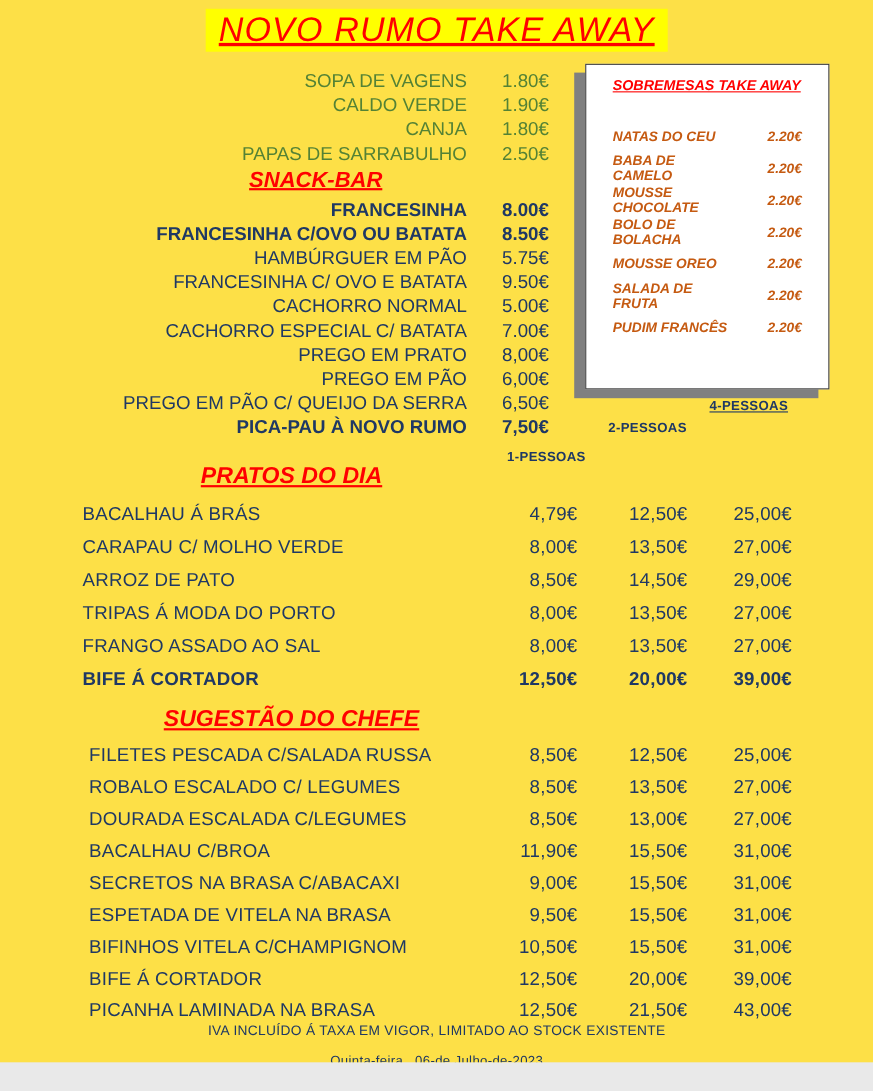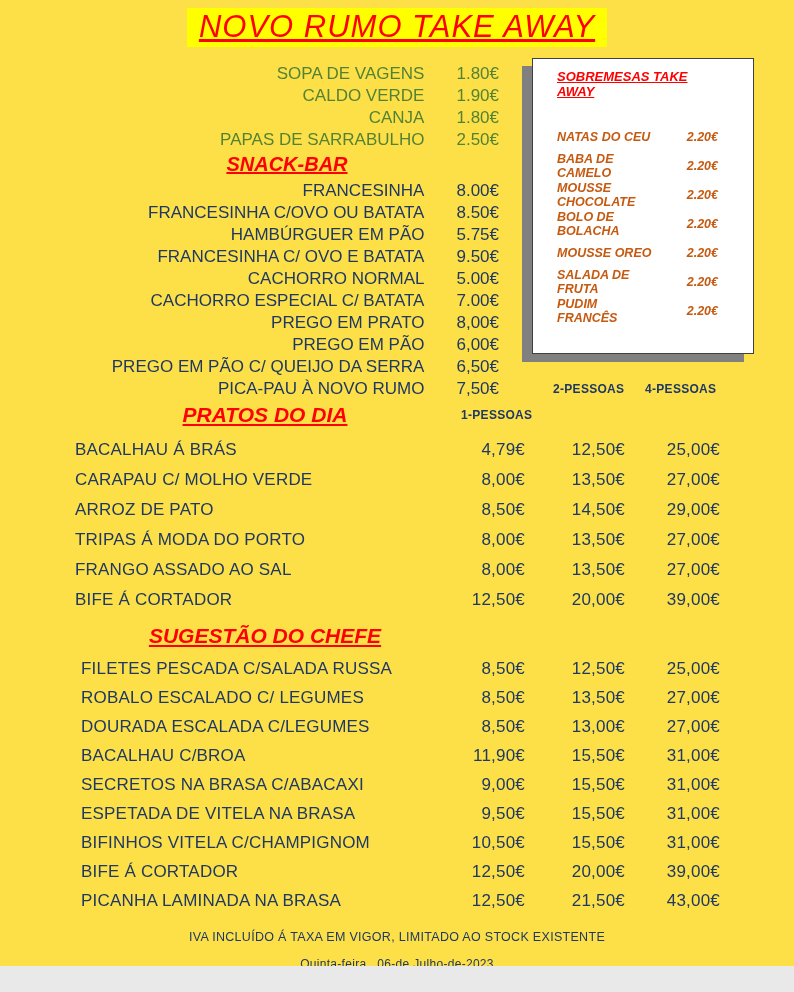"SOBREMESAS TAKE AWAY" .dessert-box { padding: 10px 35px 0 24px -> 10px 24px 0 24px }
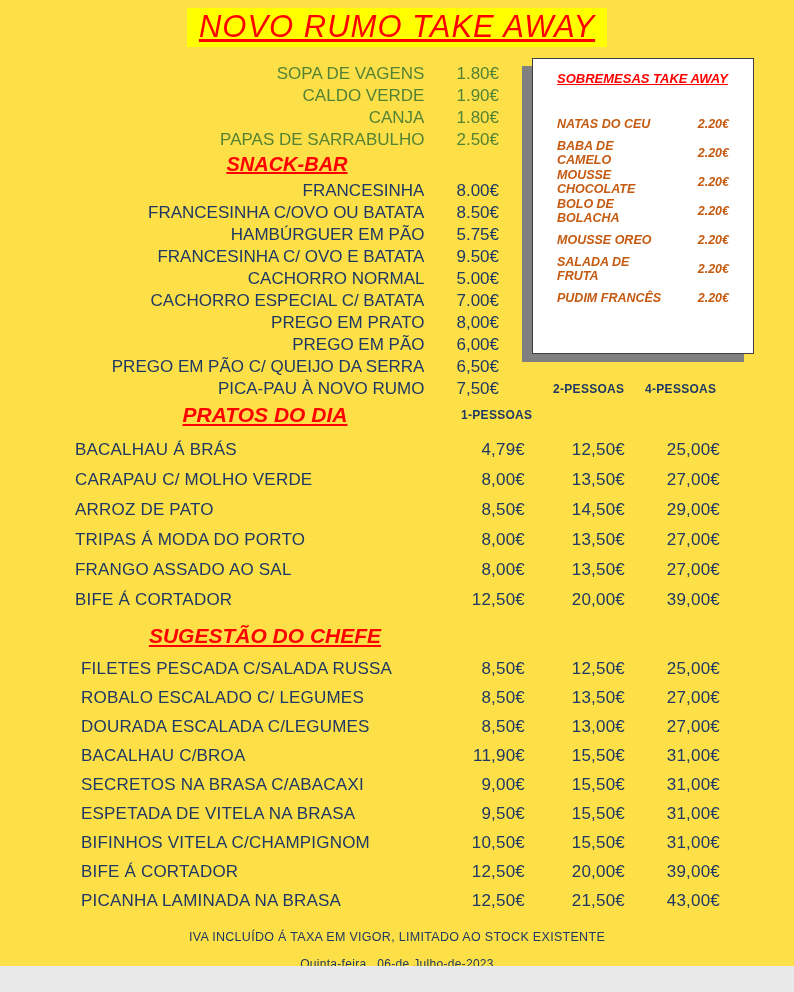"FRANCESINHA" .bold { font-weight: normal -> bold }
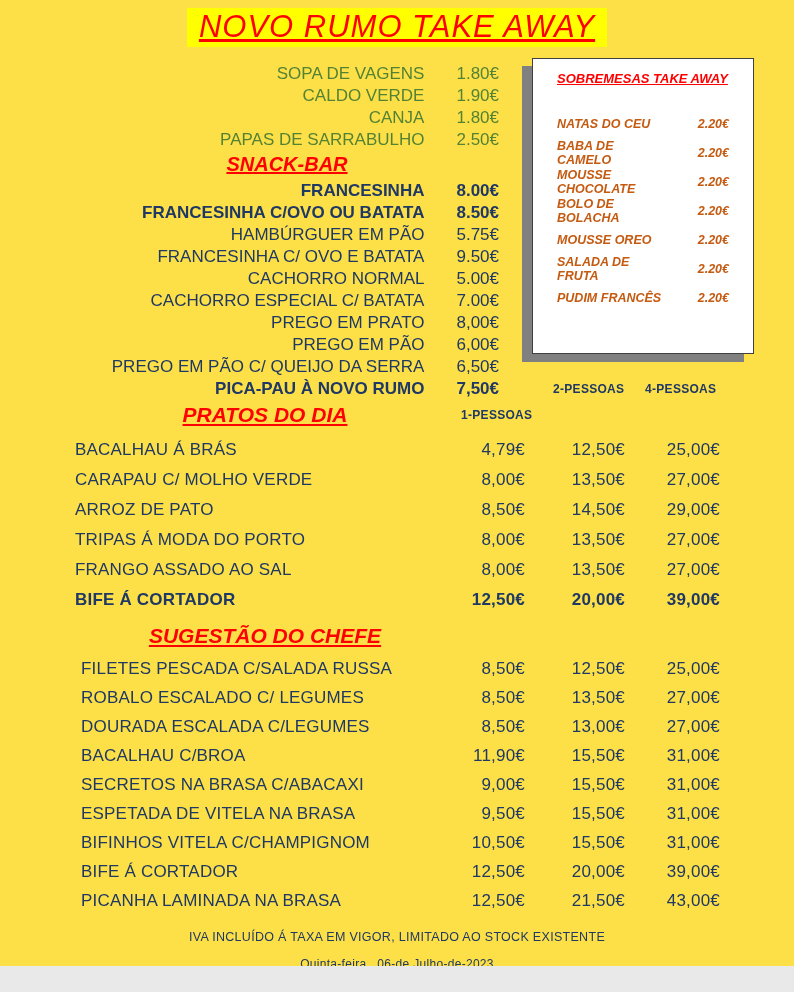"4-PESSOAS" .plabel-4 { text-decoration: none -> underline; top: 382px -> 362px }
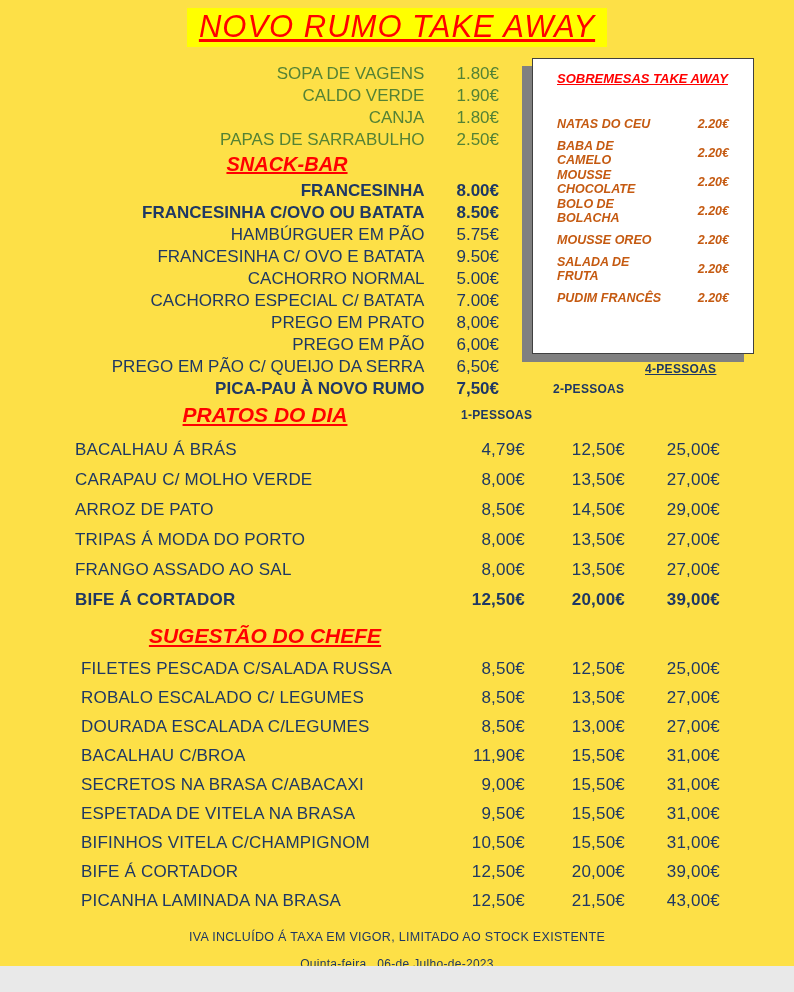"PRATOS DO DIA" .pratos-header-wrap { margin-top: 3px -> 21px }
